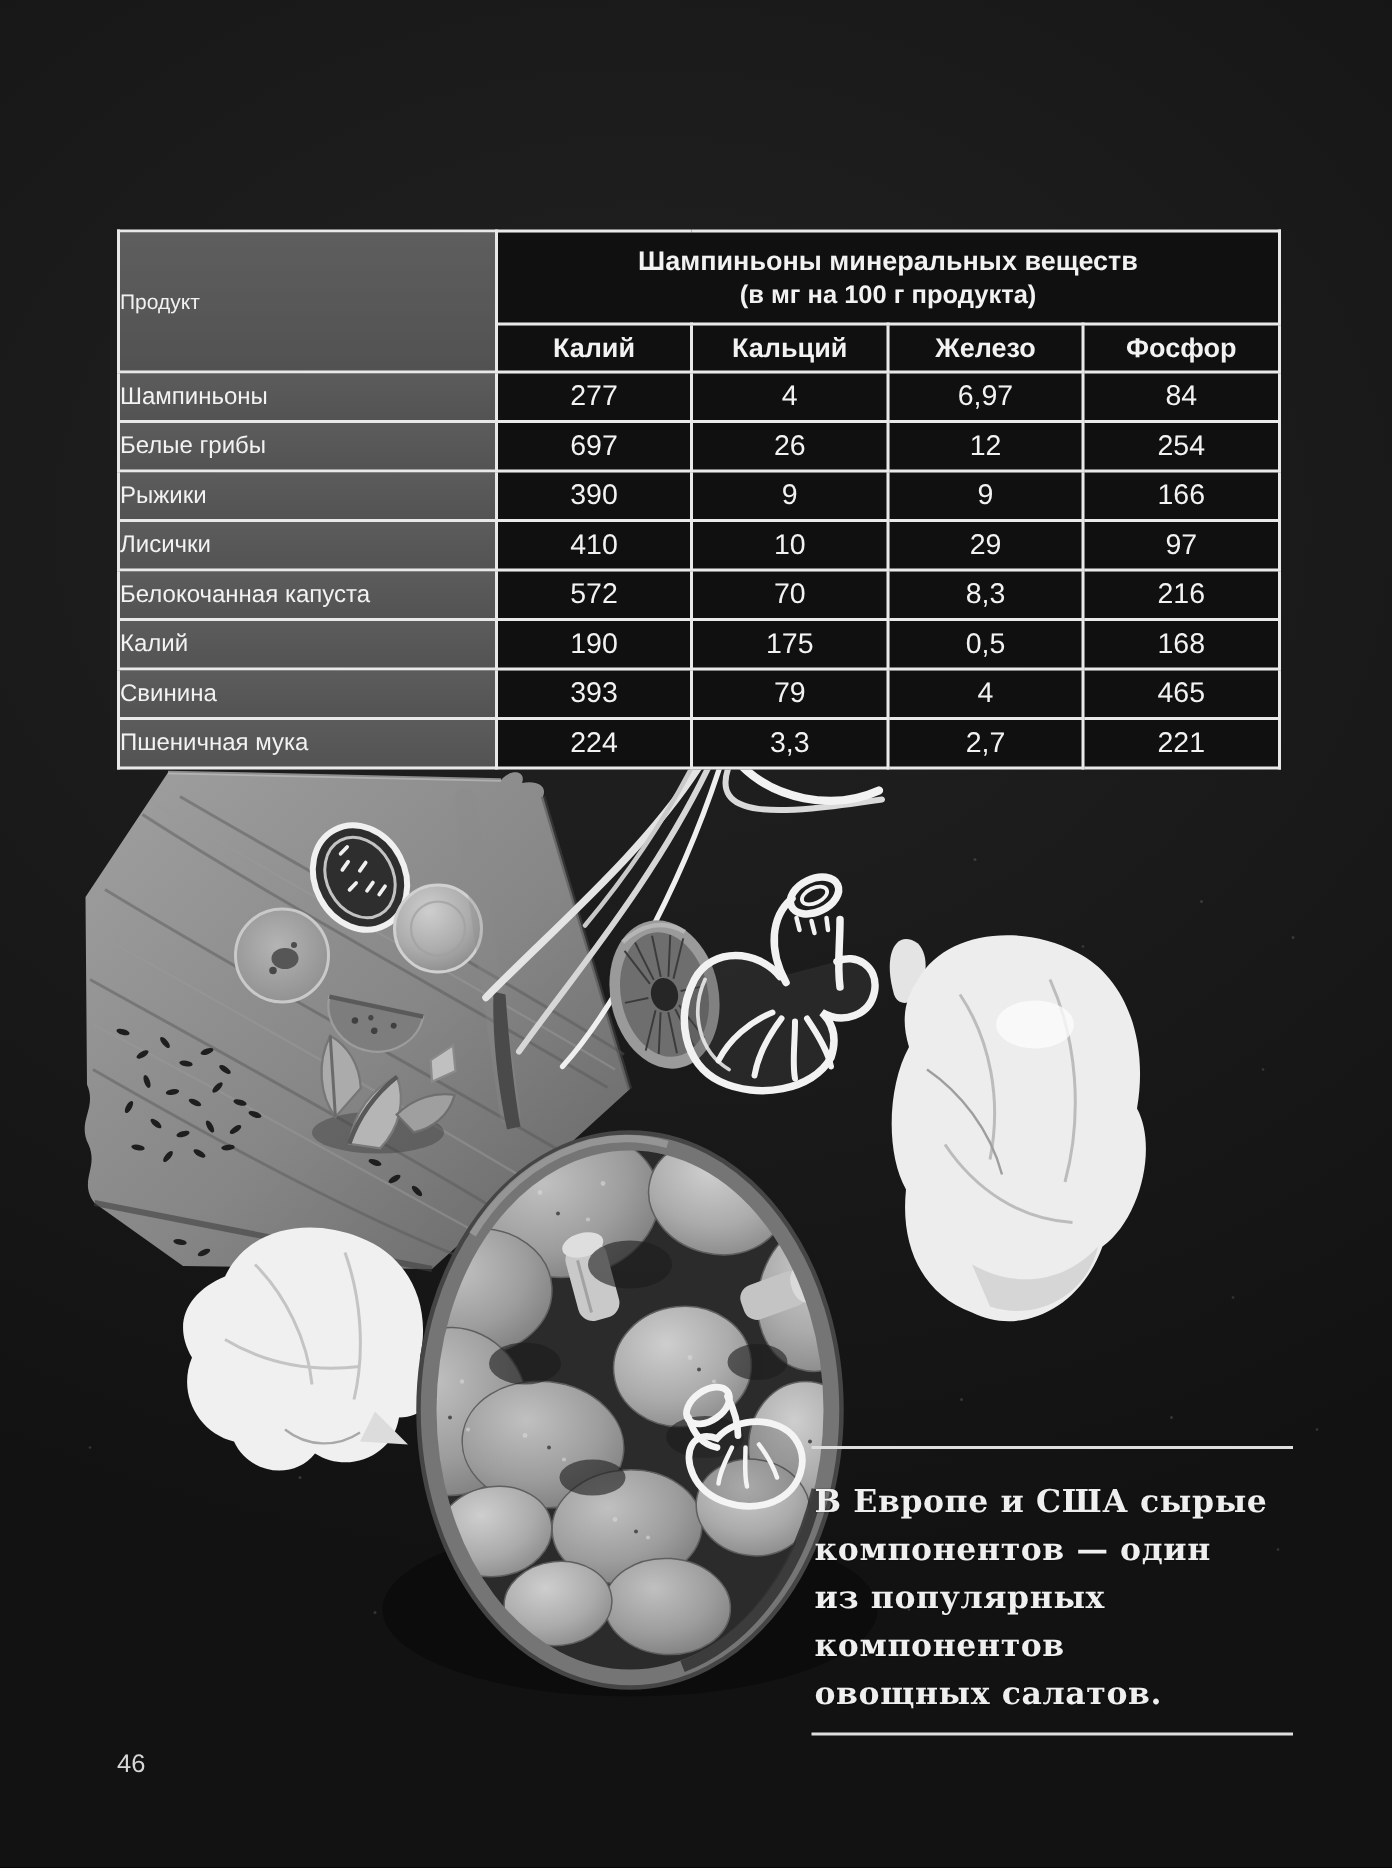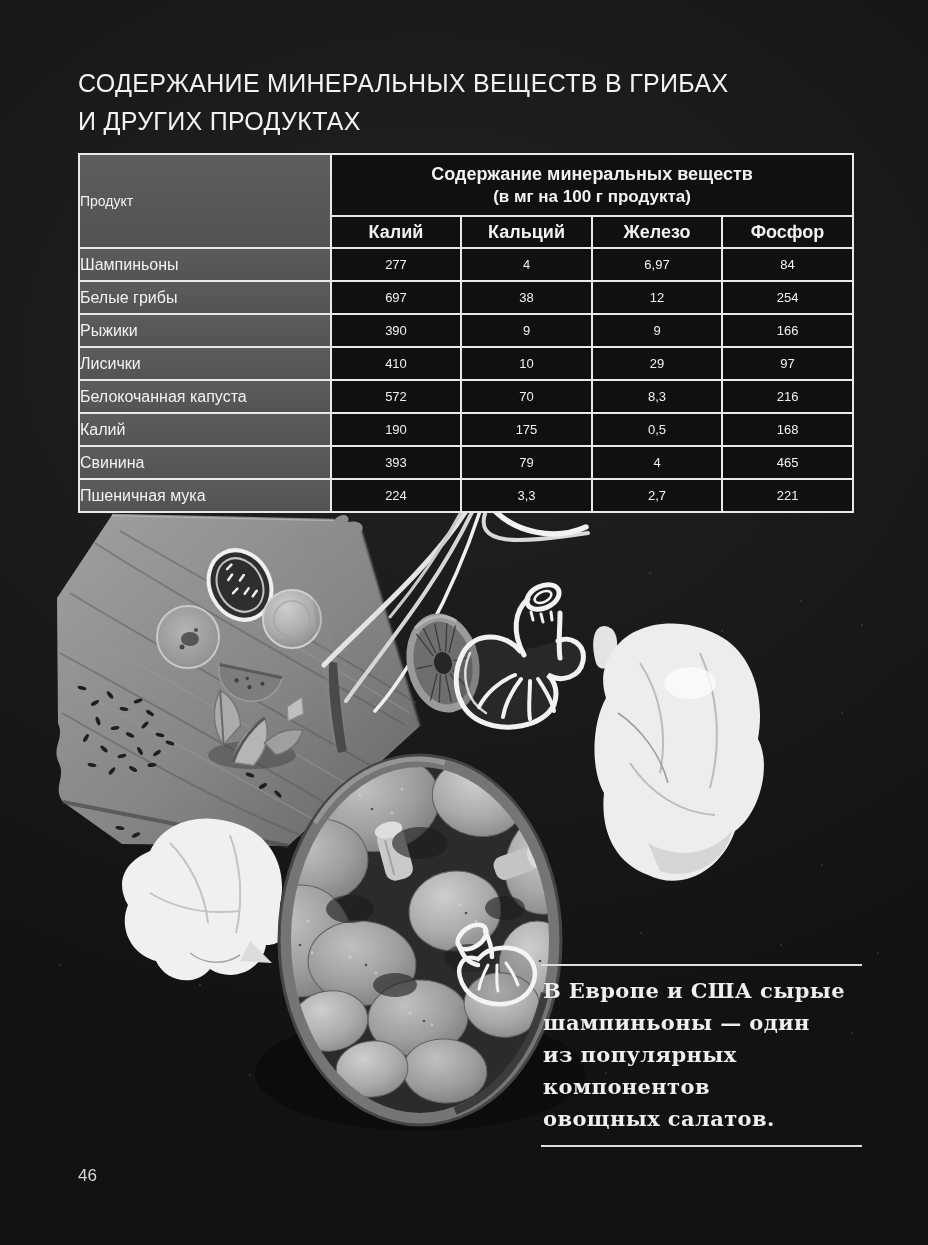"СОДЕРЖАНИЕ МИНЕРАЛЬНЫХ ВЕЩЕСТВ В ГРИБАХ" h1.title { html: <h1> <span>СОДЕРЖАНИЕ МИНЕРАЛЬНЫХ ВЕЩЕСТВ В ГРИБАХ</span><br> <span>И ДРУГИХ ПРОДУКТАХ</span> </h1> -> none }
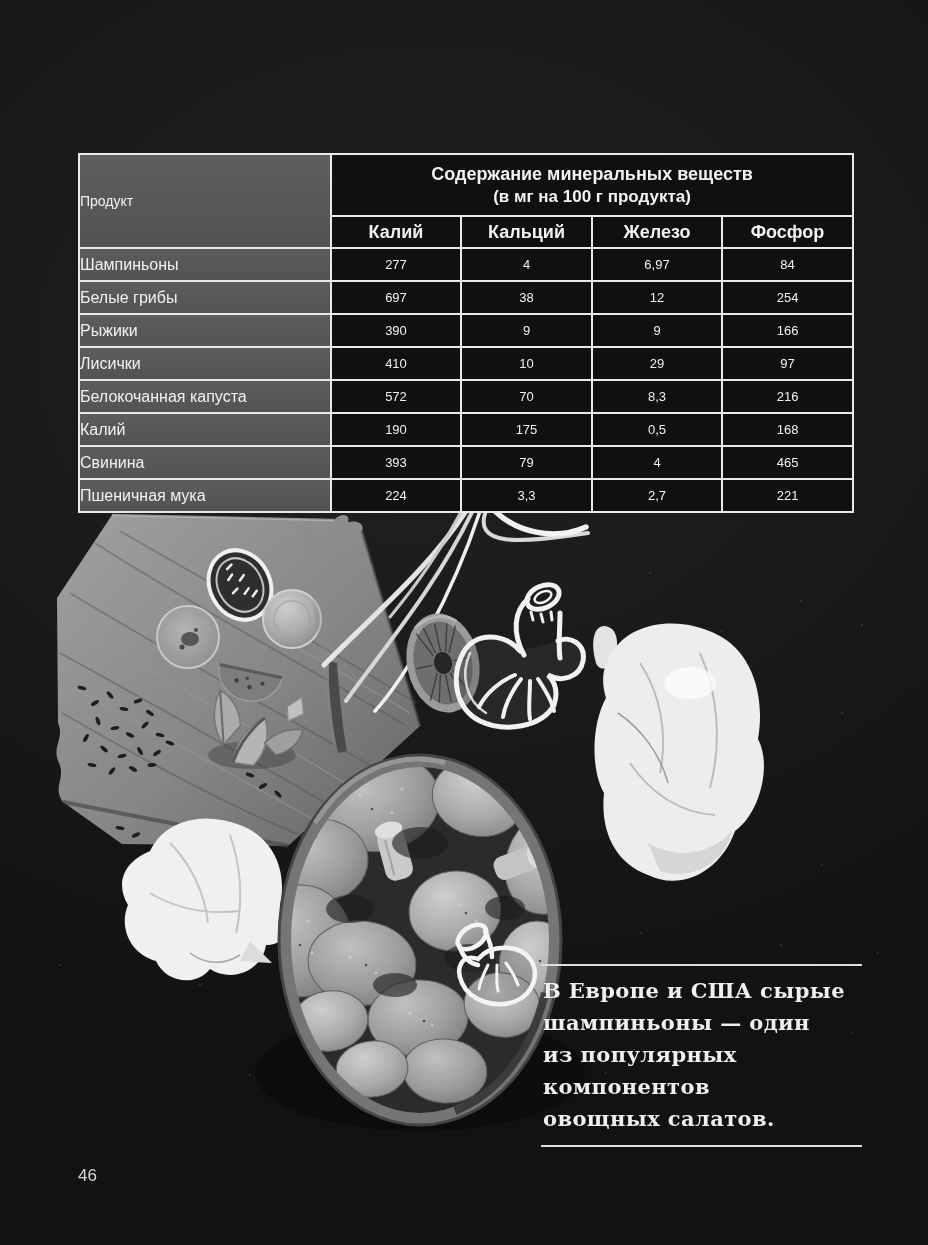"Содержание минеральных веществ" div.l1 { text: Содержание -> Шампиньоны }
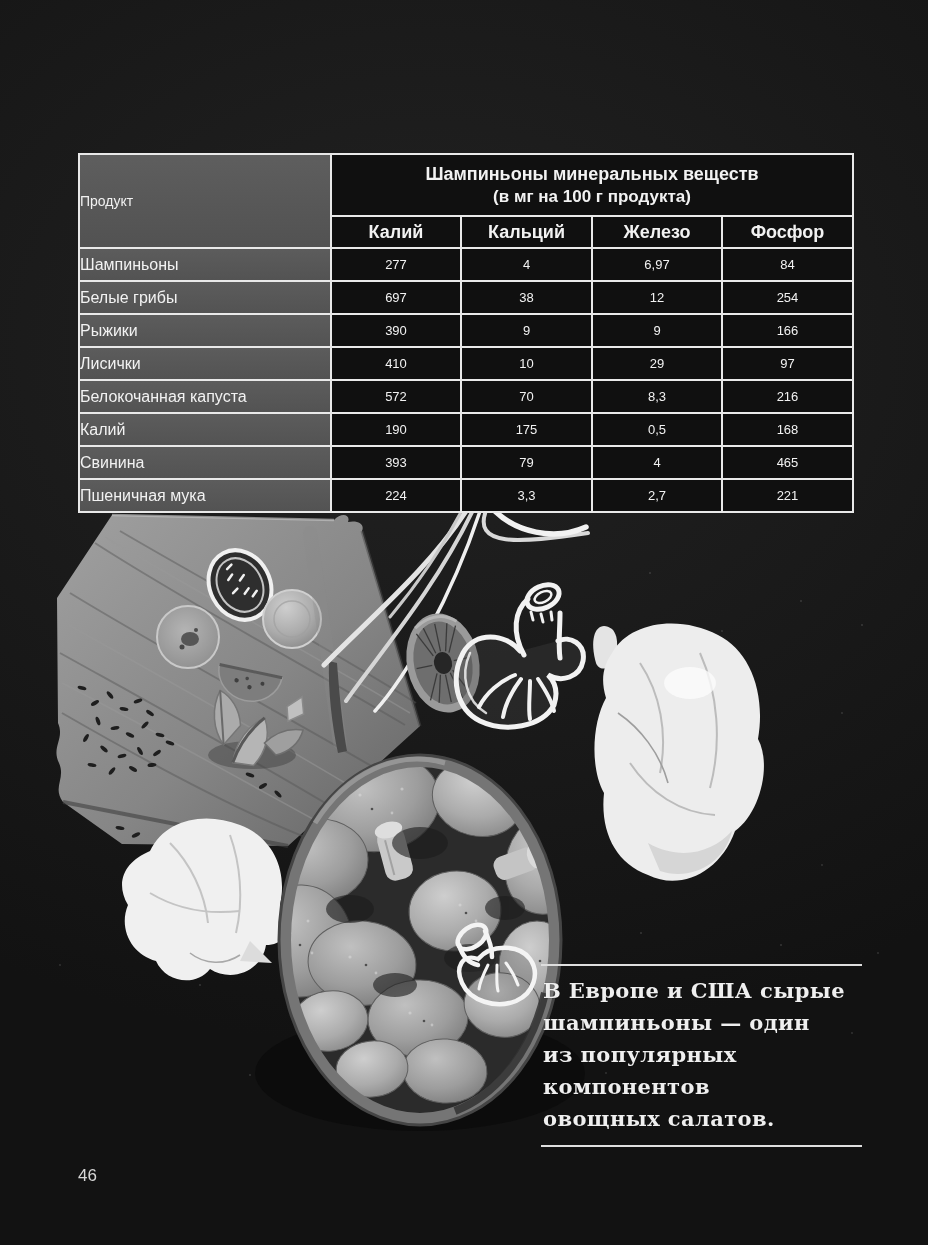"277" td.vc { font-size: 13px -> 19px }
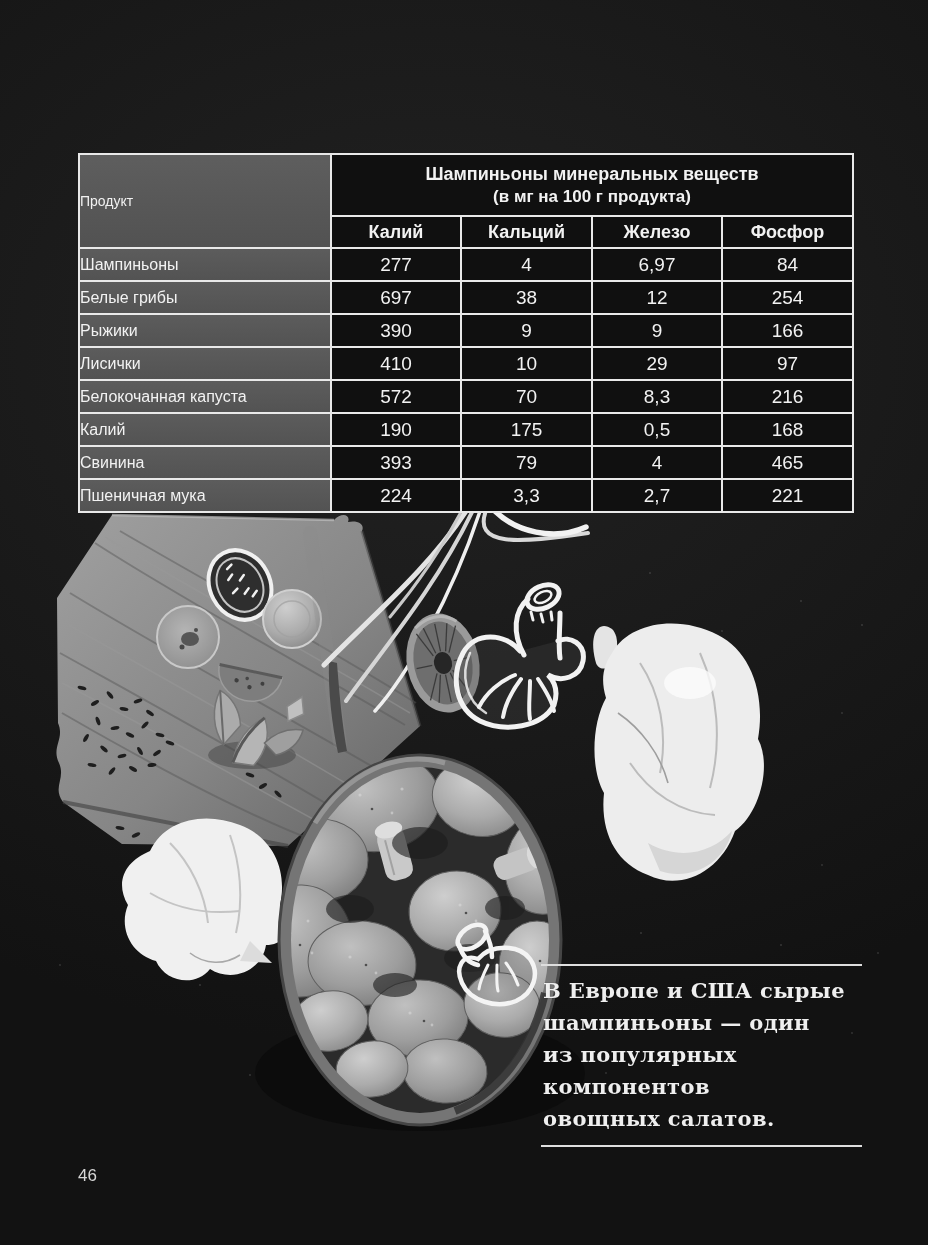"38" td.vc { text: 38 -> 26 }
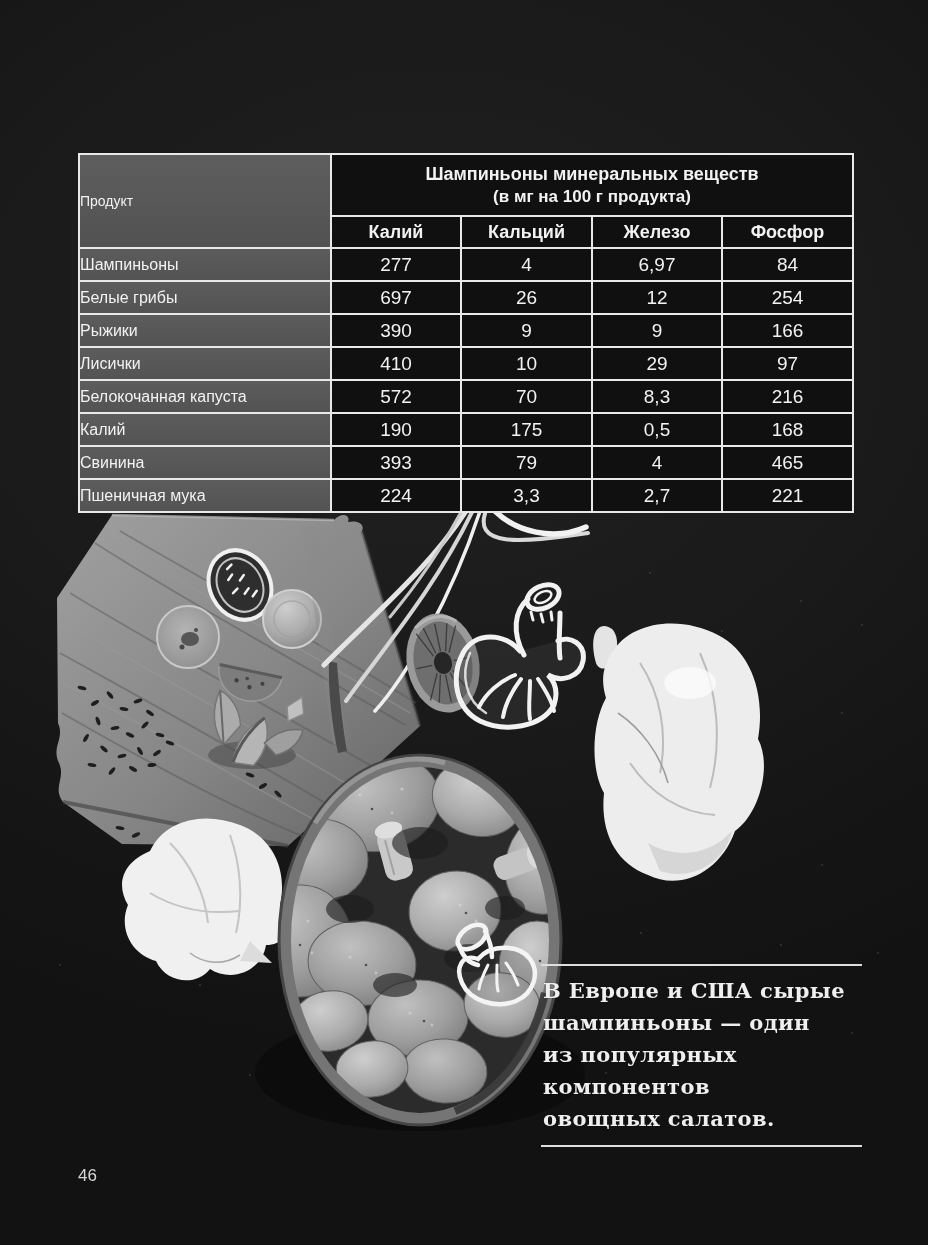"В Европе и США сырые" .callout .txt { margin: 9px 0 10px 2px -> 19px 0 10px 2px }
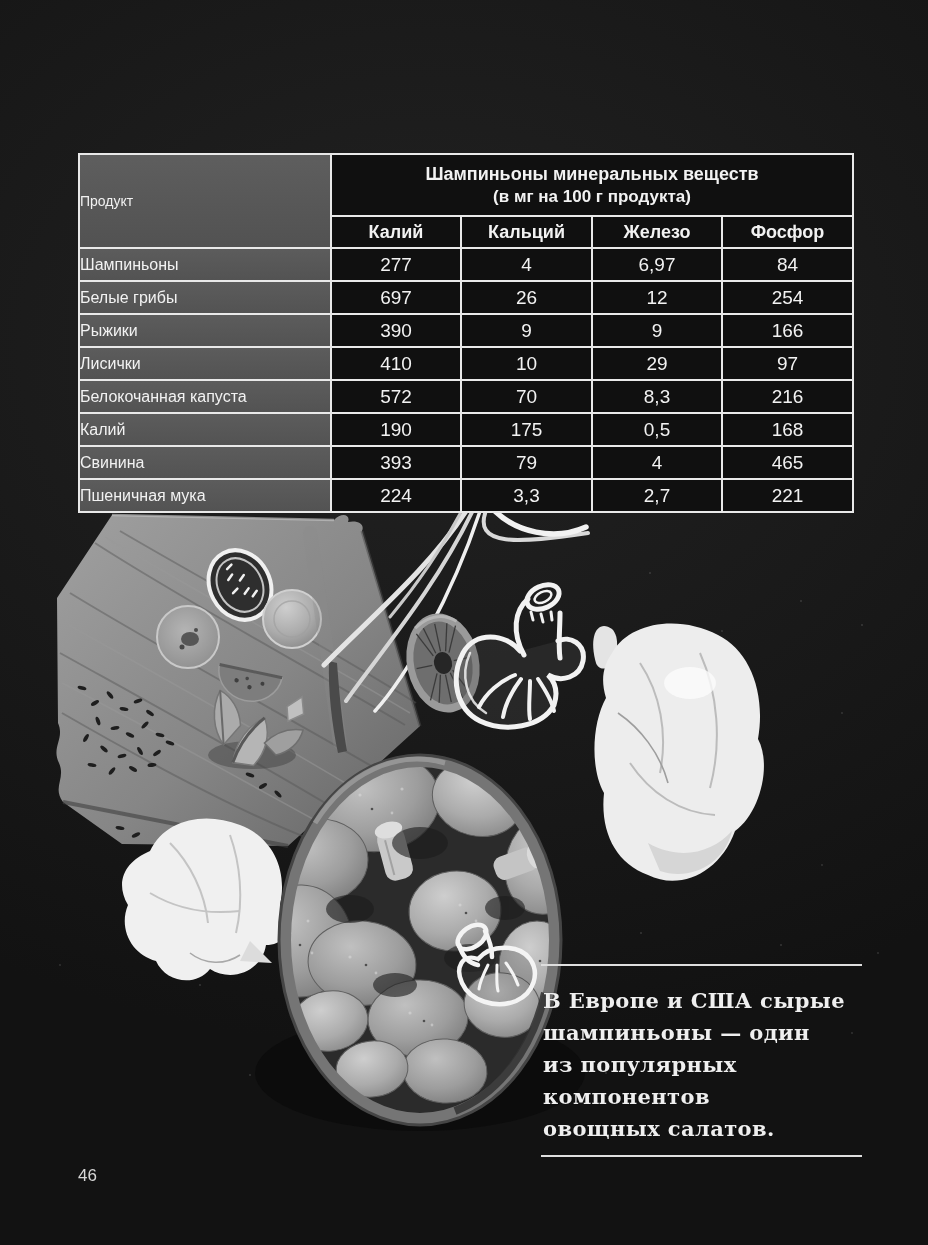"шампиньоны — один" div { text: шампиньоны -> компонентов }
